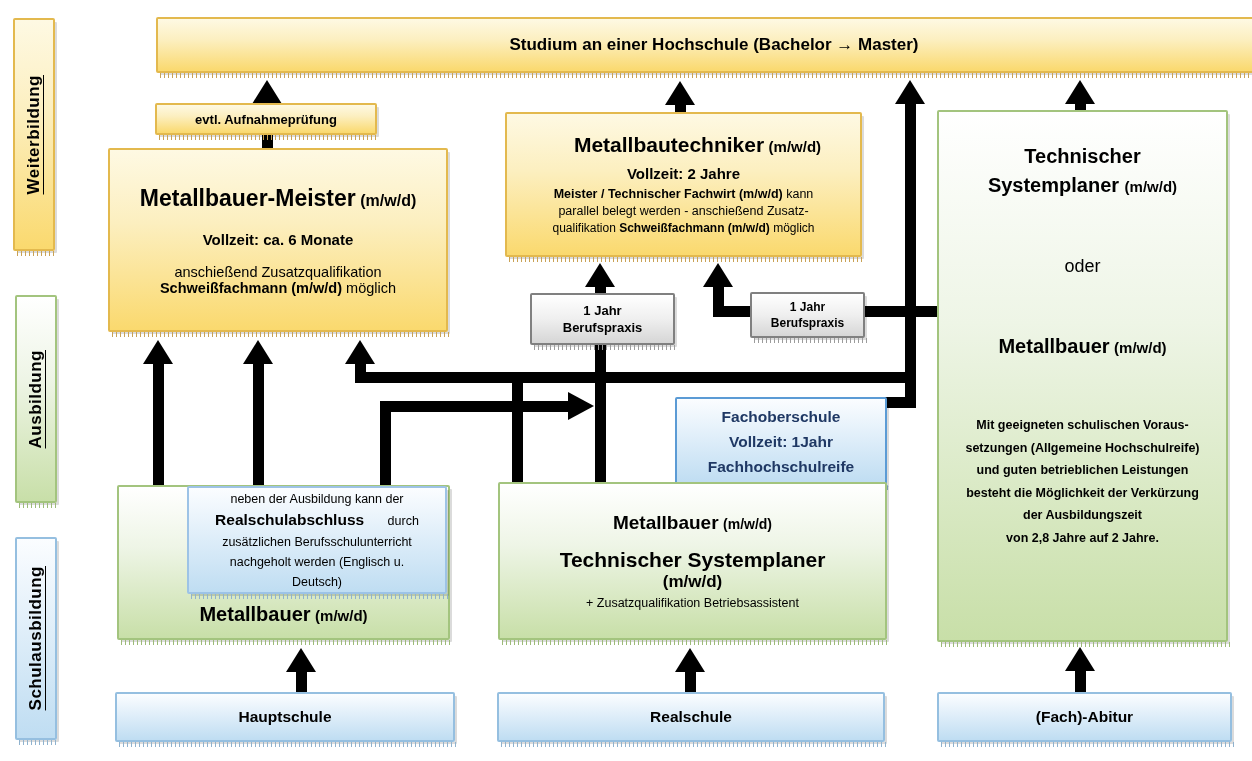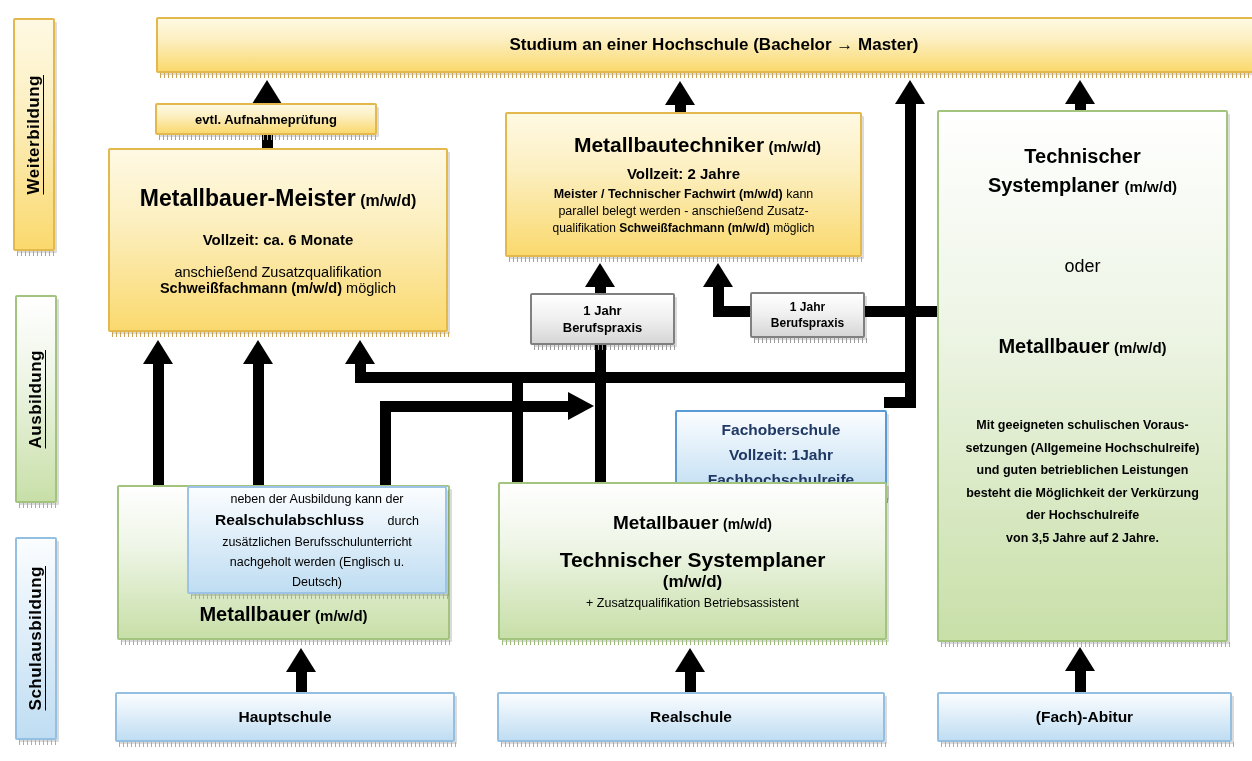"Fachoberschule" div.box { margin-top: 13px -> none }
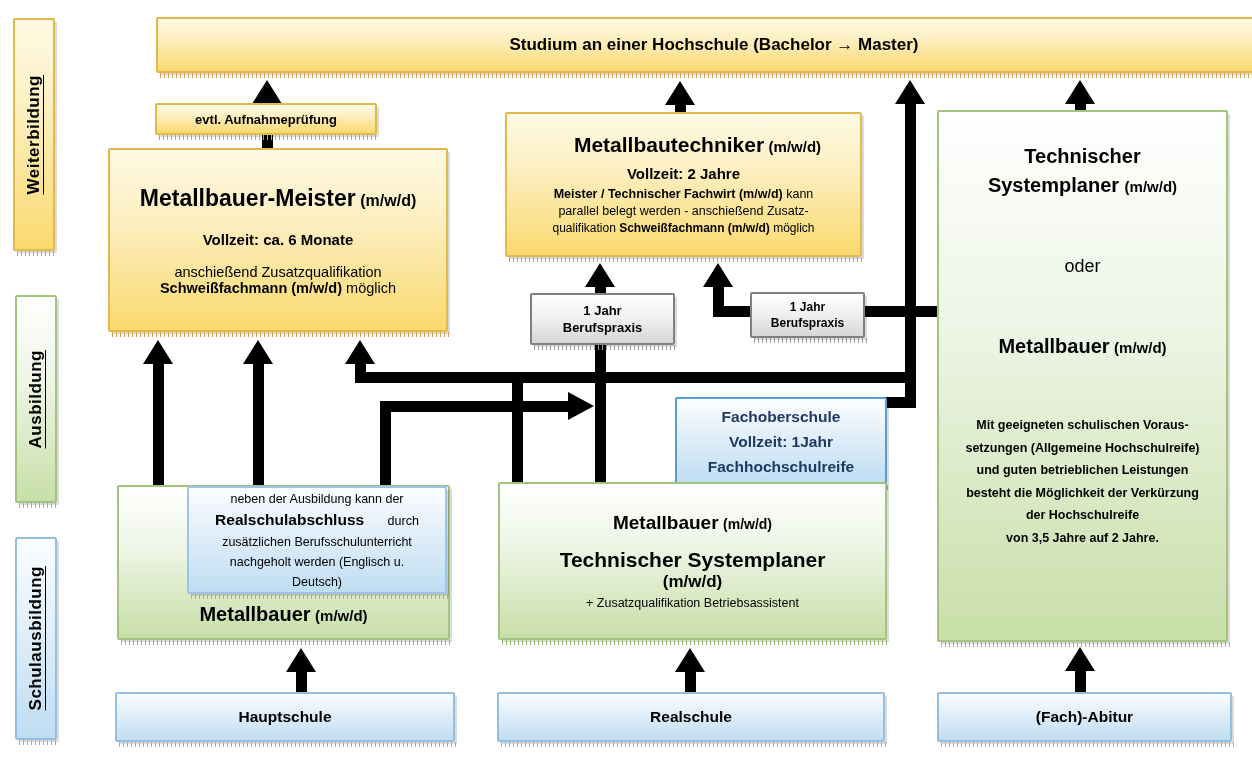"der Hochschulreife" div { text: Hochschulreife -> Ausbildungszeit }
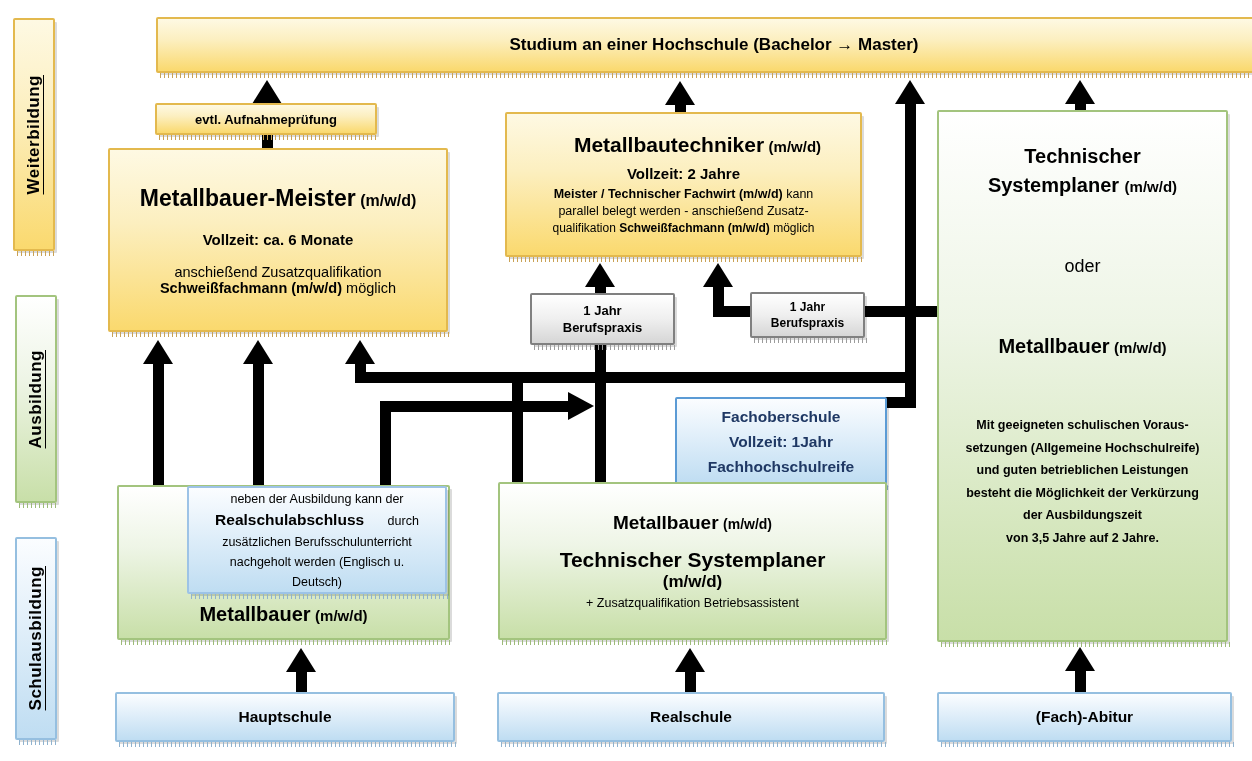"von 3,5 Jahre auf 2" div { text: 3,5 -> 2,8 }
